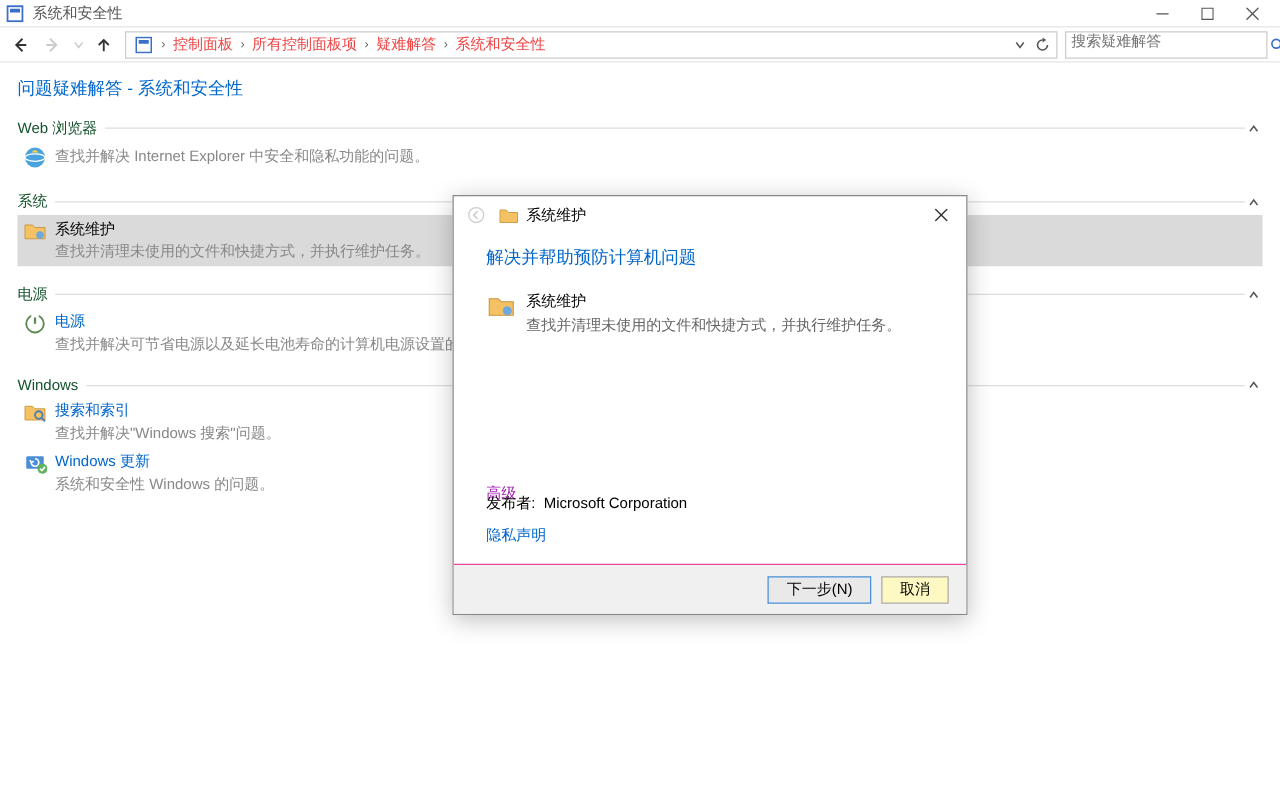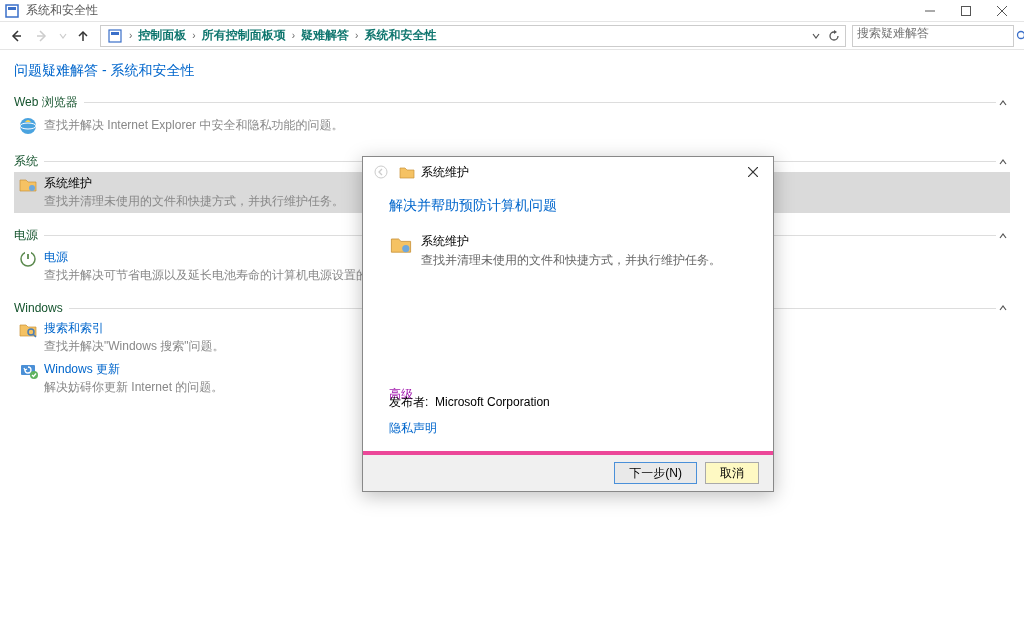"控制面板" .crumb { color: #0f766e -> #ef4444; font-weight: bold -> none }
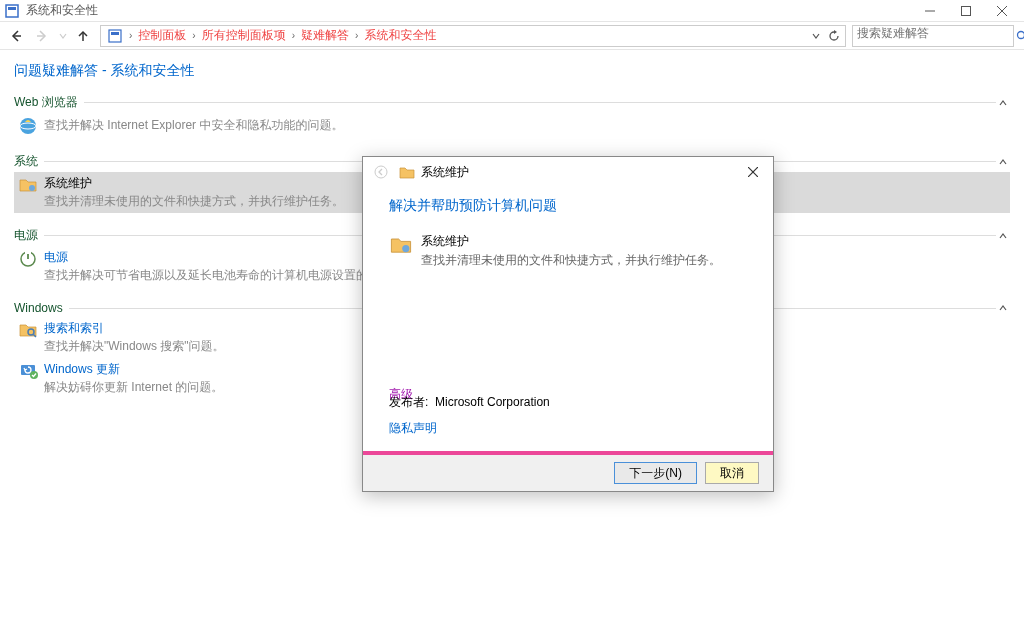"解决妨碍你更新 Internet 的问题。" div.idesc { text: 解决妨碍你更新 Internet -> 系统和安全性 Windows }
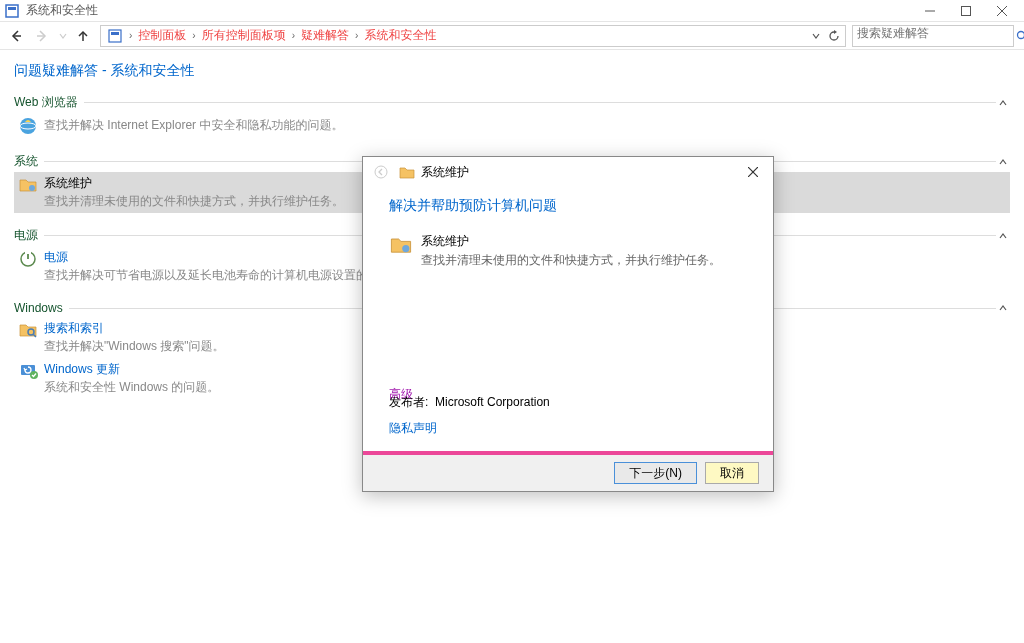"下一步(N)" .dfooter { border-top: 4px solid #ec4899 -> 1px solid #ec4899 }
